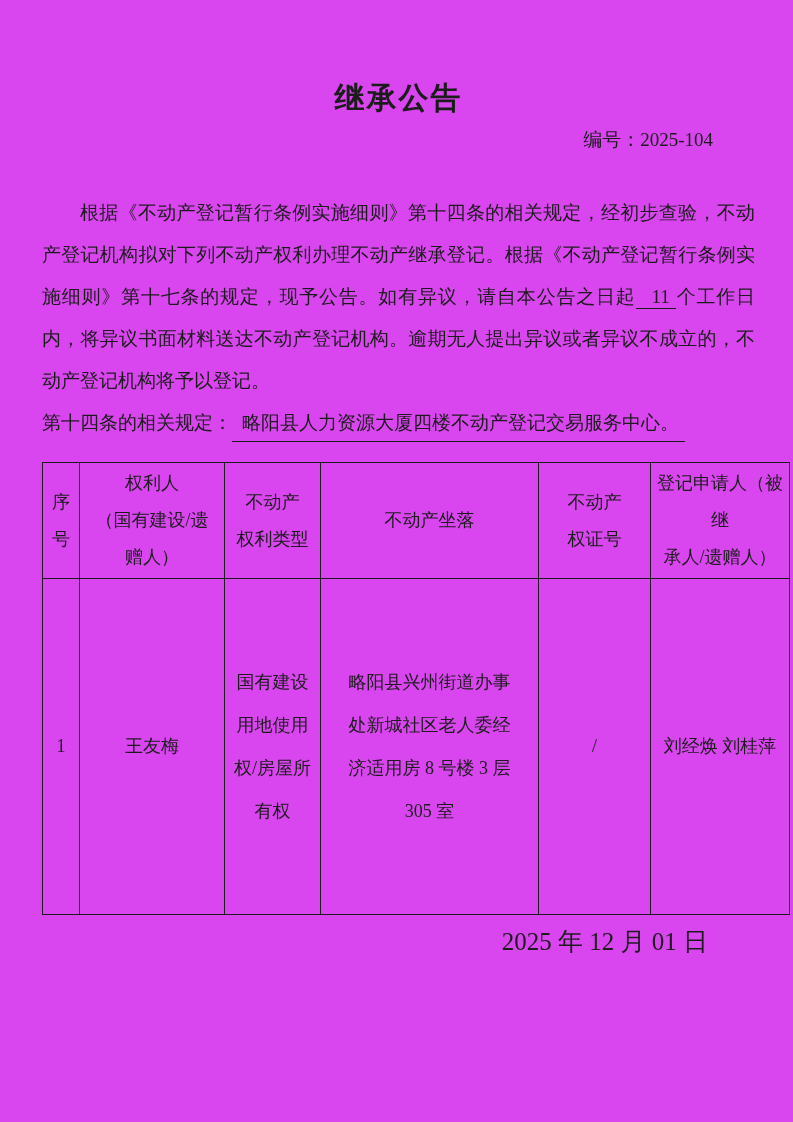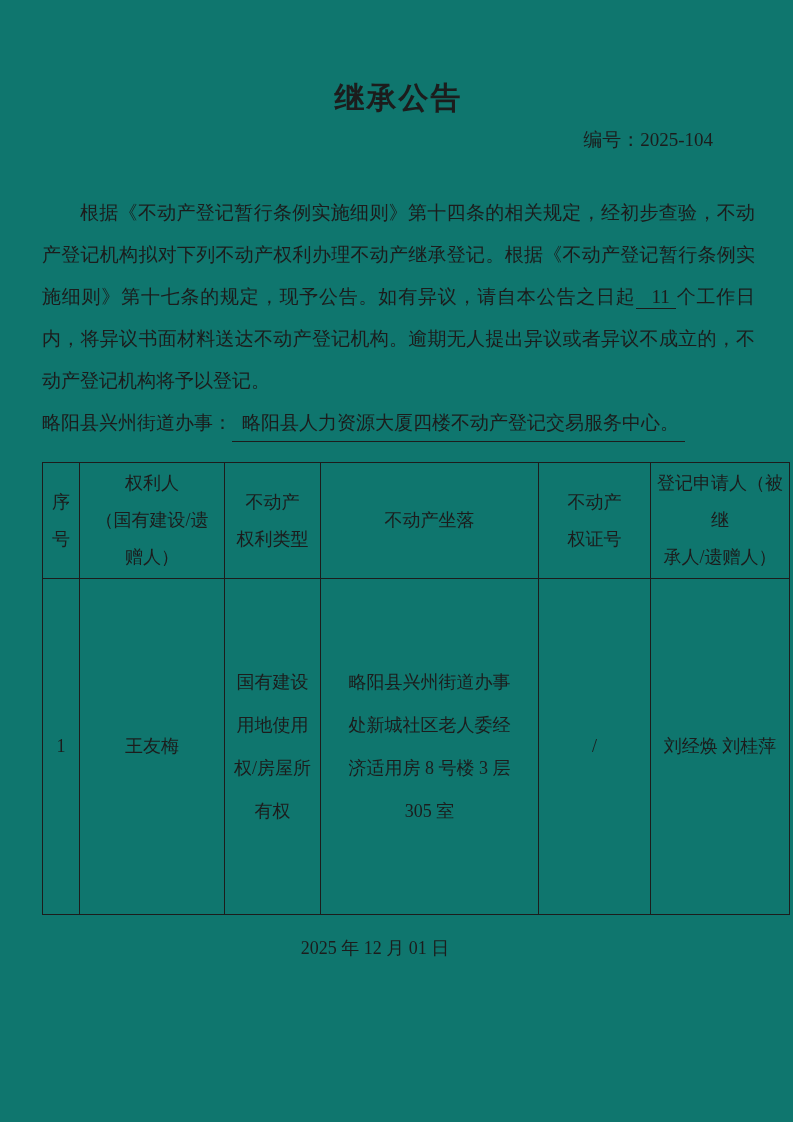"继承公告" .page { background: #0f766e -> #d946ef }
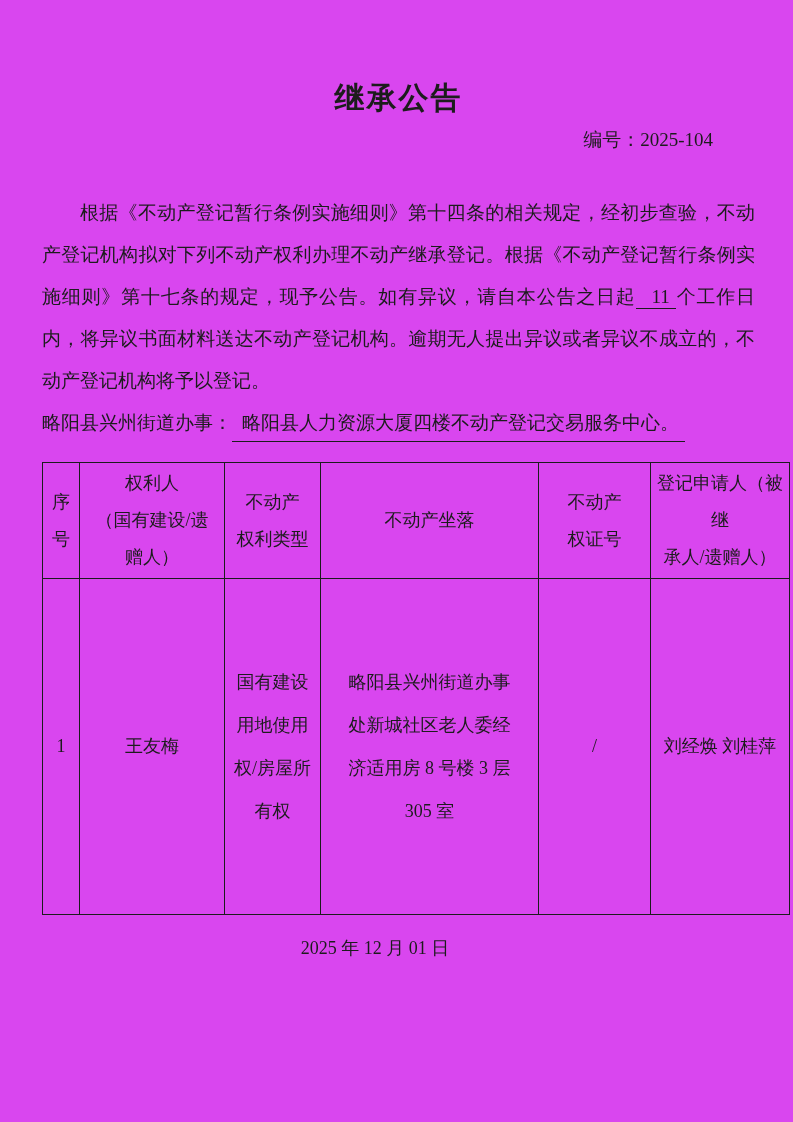"略阳县兴州街道办事：" span { text: 略阳县兴州街道办事 -> 第十四条的相关规定 }
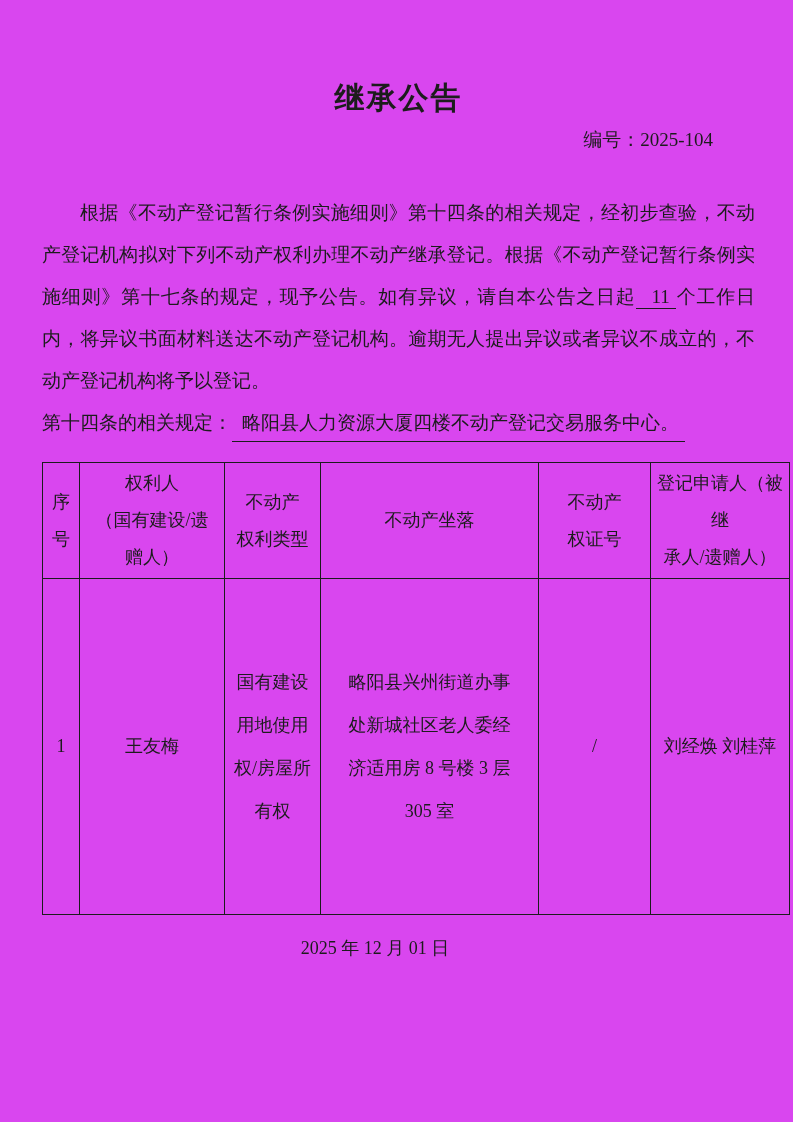"2025 年 12 月 01" .footer-date { font-size: 18px -> 25px; margin-top: 18px -> 12px; text-align: center -> right }
